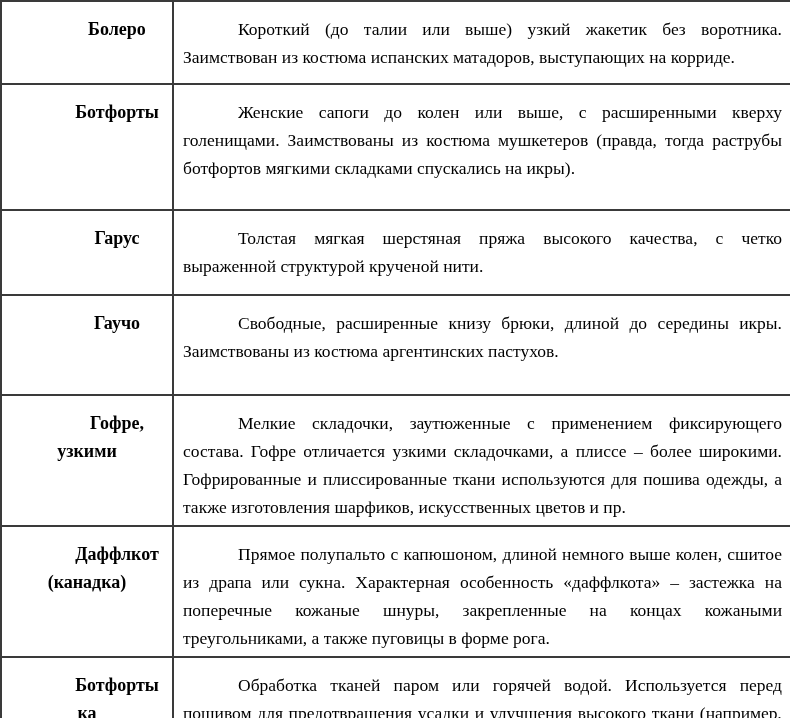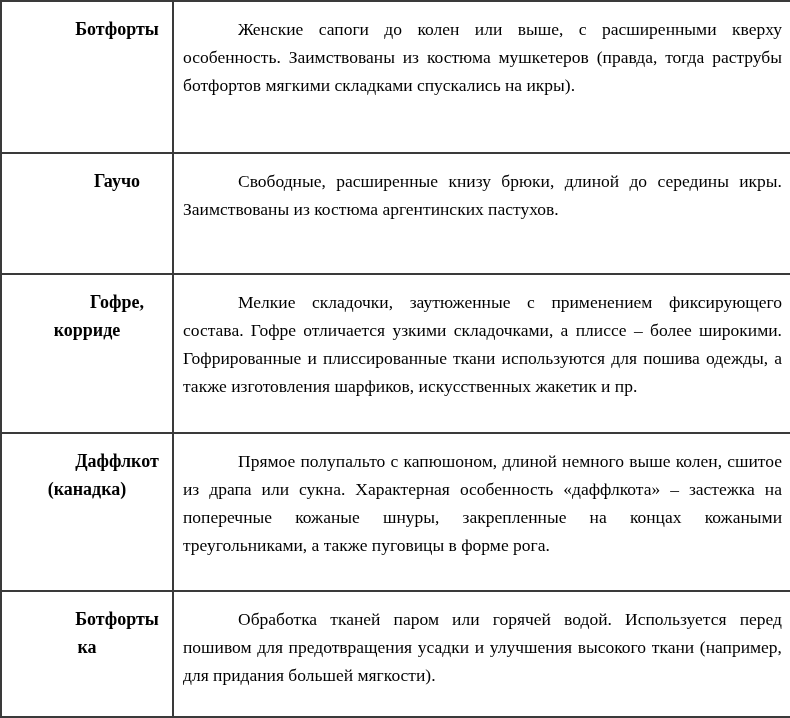"Болеро" tr.r0 { html: none -> <tr> <td> <div>Болеро</div> </td> <td> <div>Короткий (до талии или выше) узкий жакетик без воротника. Заимствован из костюма испанских матадоров, выступающих на корриде.</div> </td> </tr> }
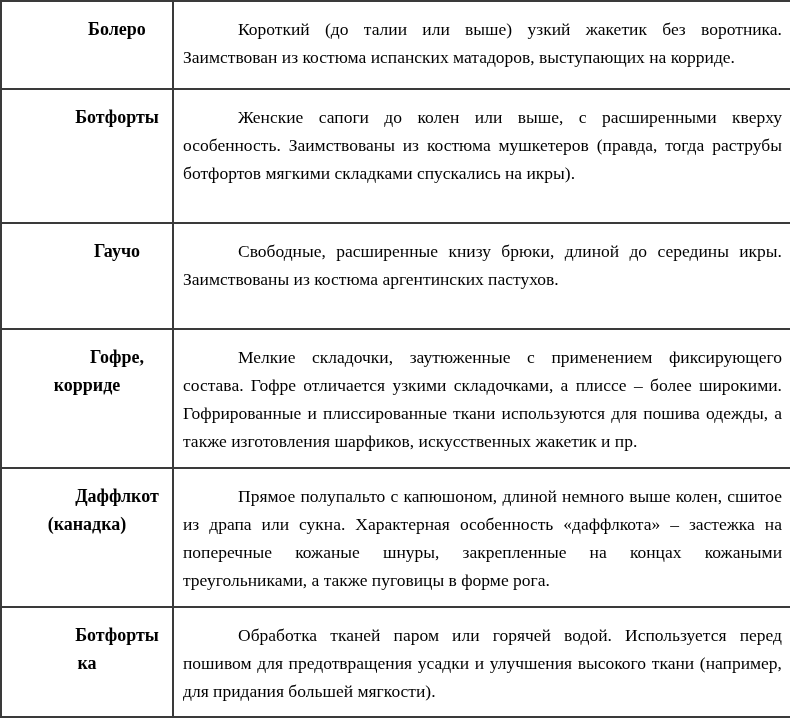"Женские сапоги до колен или" div.definition-text { text: особенность -> голенищами }
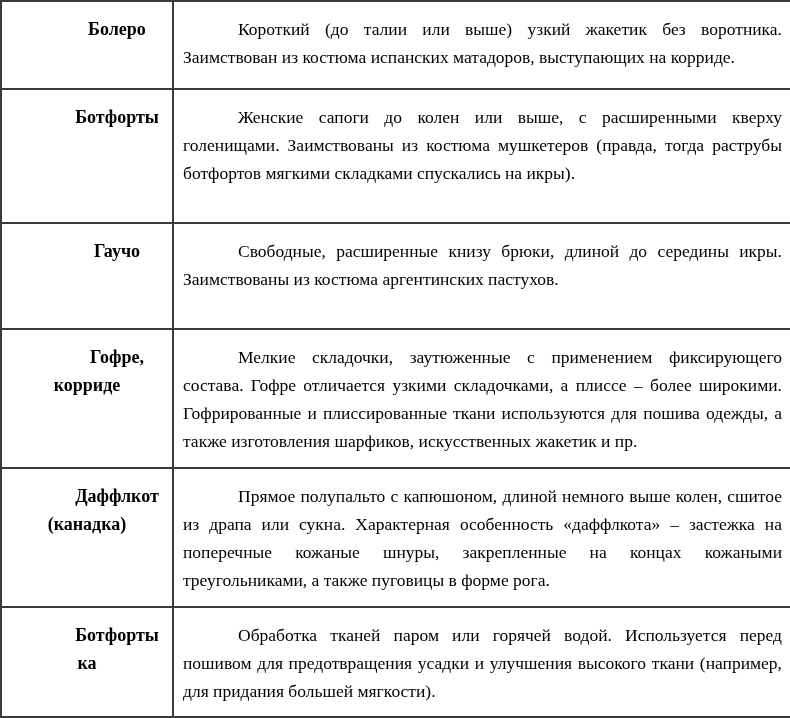"Гарус" tr.r2 { html: none -> <tr> <td> <div>Гарус</div> </td> <td> <div>Толстая мягкая шерстяная пряжа высокого качества, с четко выраженной структурой крученой нити.</div> </td> </tr> }
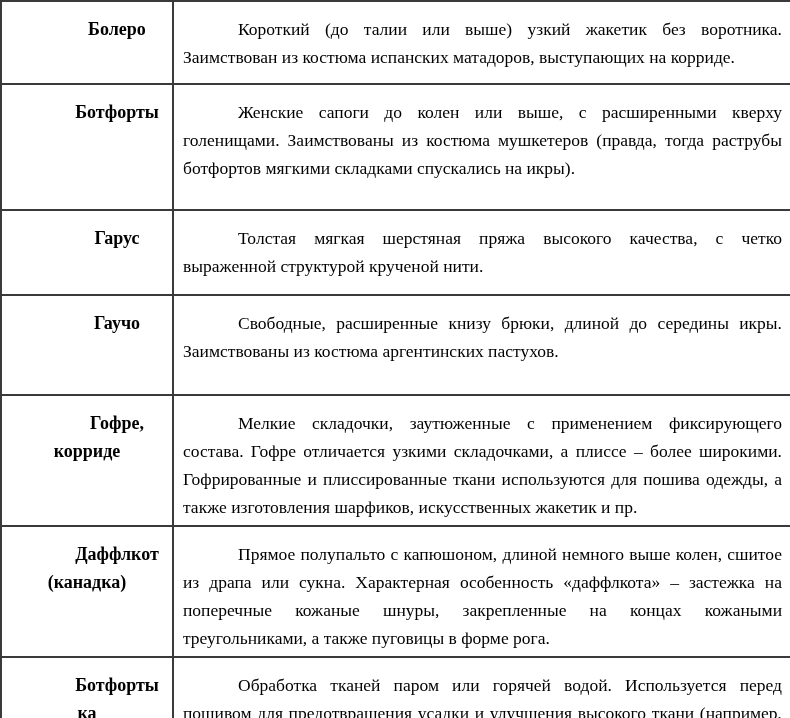"Гофре," div.term-label { text: корриде -> узкими }
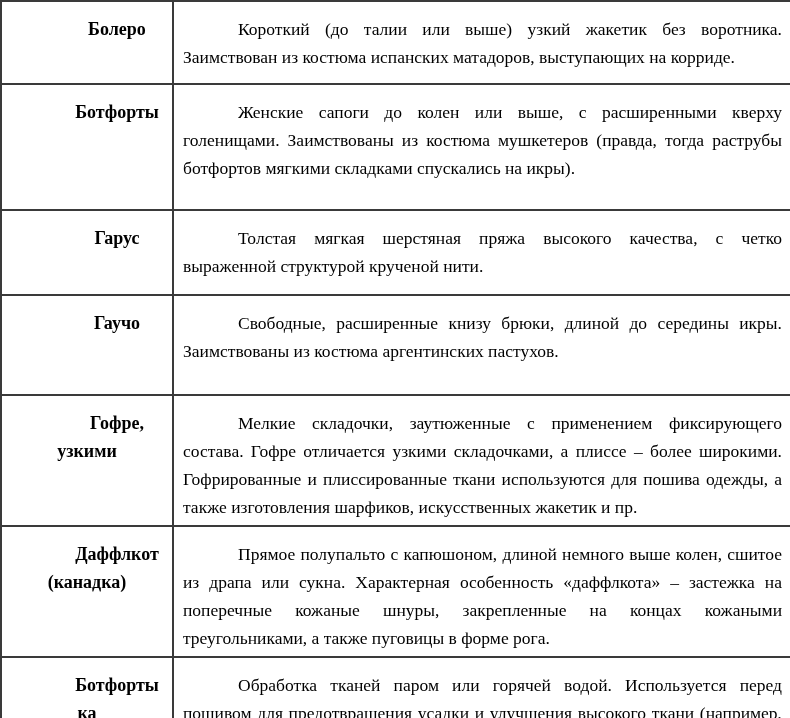"Мелкие складочки, заутюженные с" div.definition-text { text: жакетик -> цветов }
